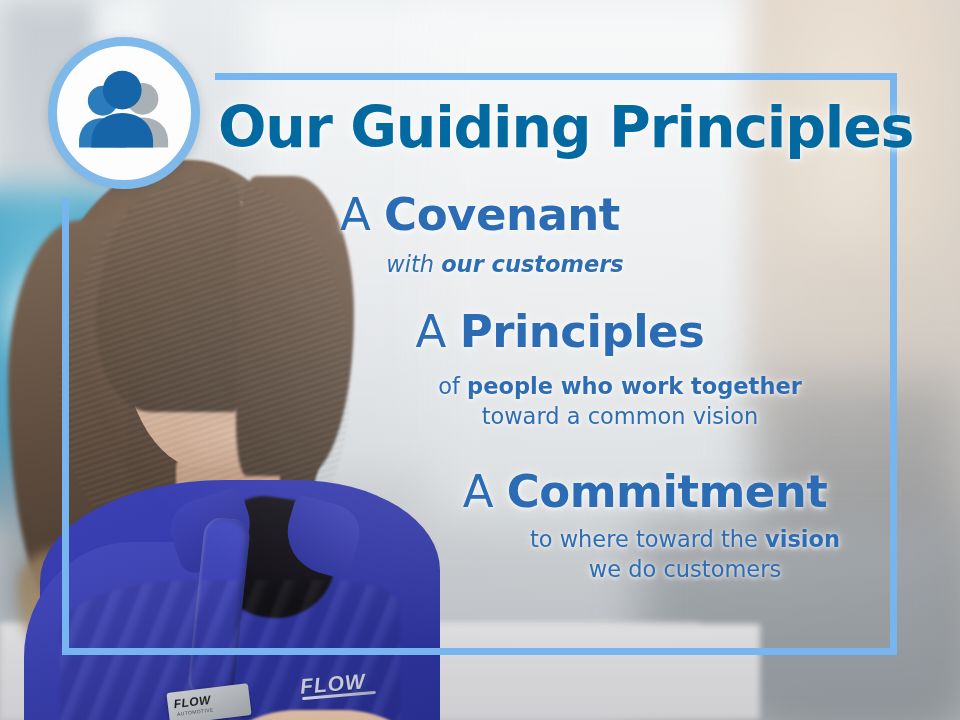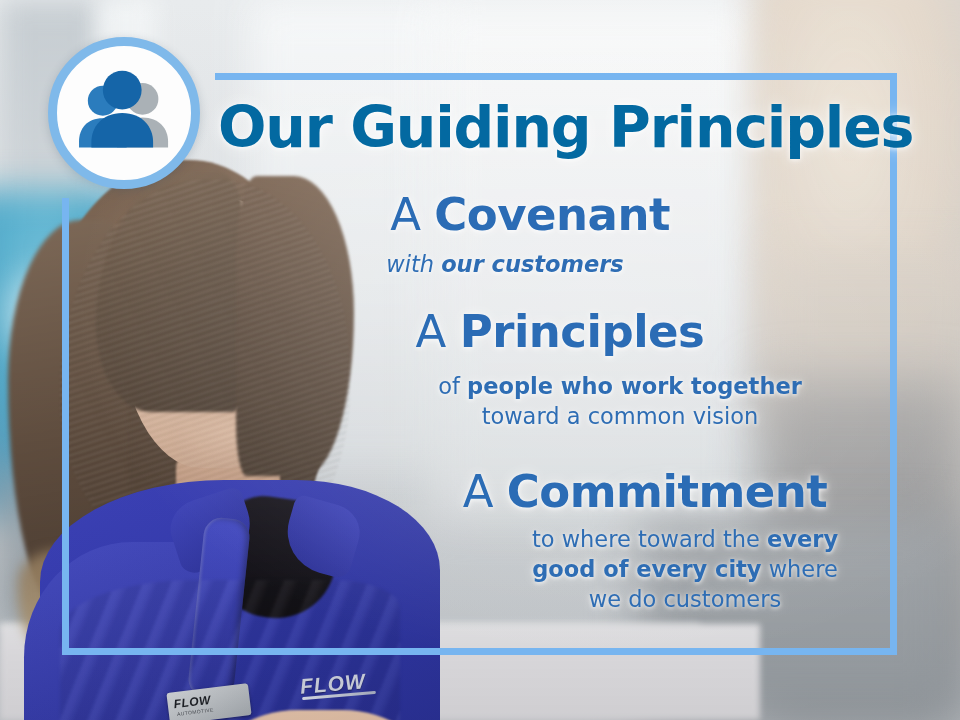"A Covenant" #covenant { text-align: right -> left }
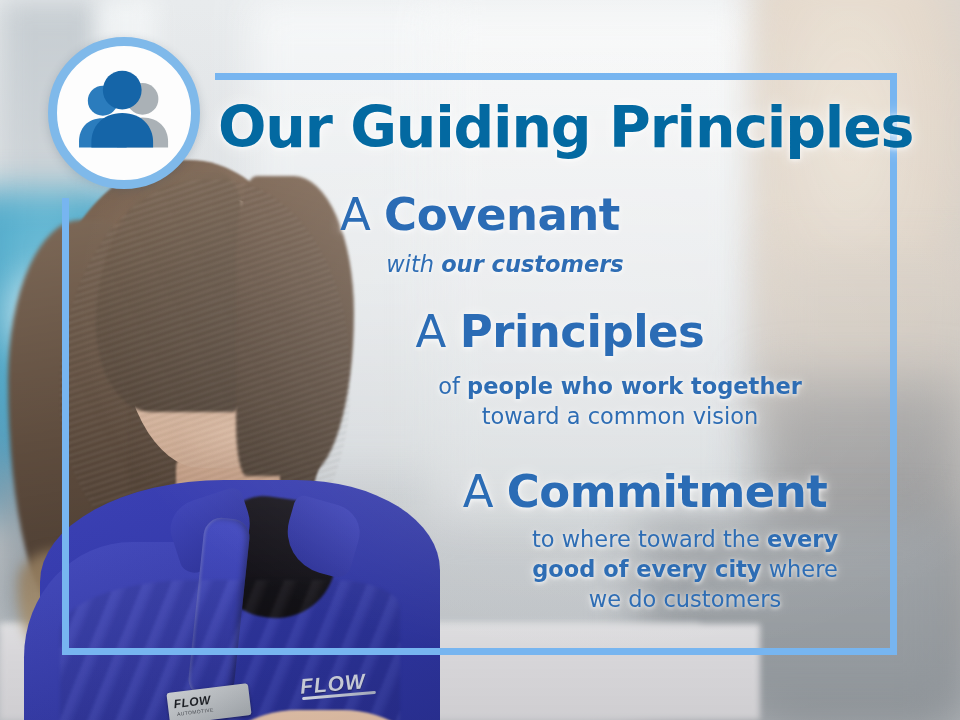"every" b { text: every -> vision }
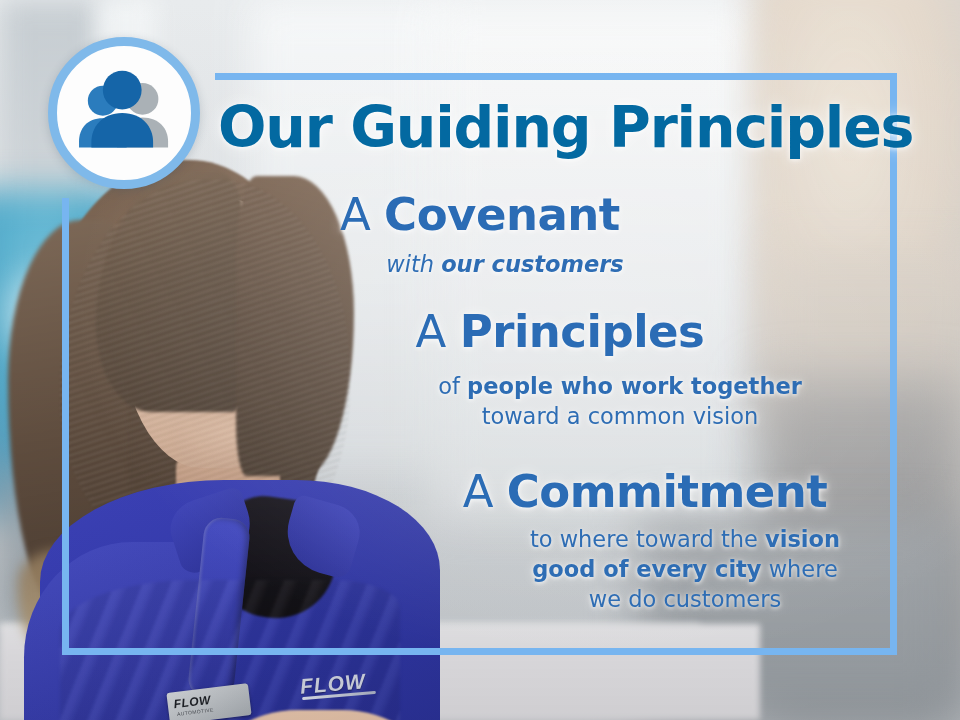"good of every city where" div { html: <div><b>good of every city</b><span> where</span></div> -> none }
